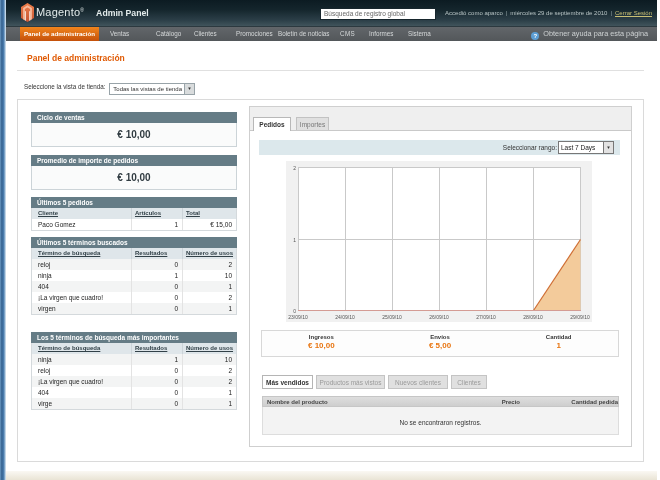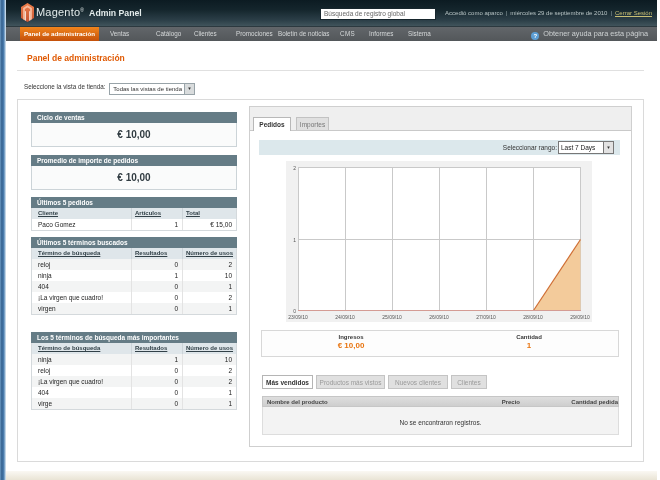"Admin Panel" span.ap { margin-left: 5px -> 12px }
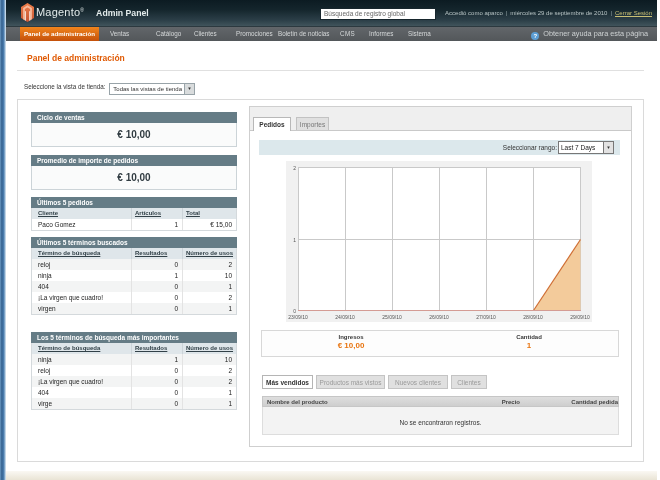"€ 5,00" div.cell { html: none -> <div> <div>Envíos</div> <div>€ 5,00</div> </div> }
